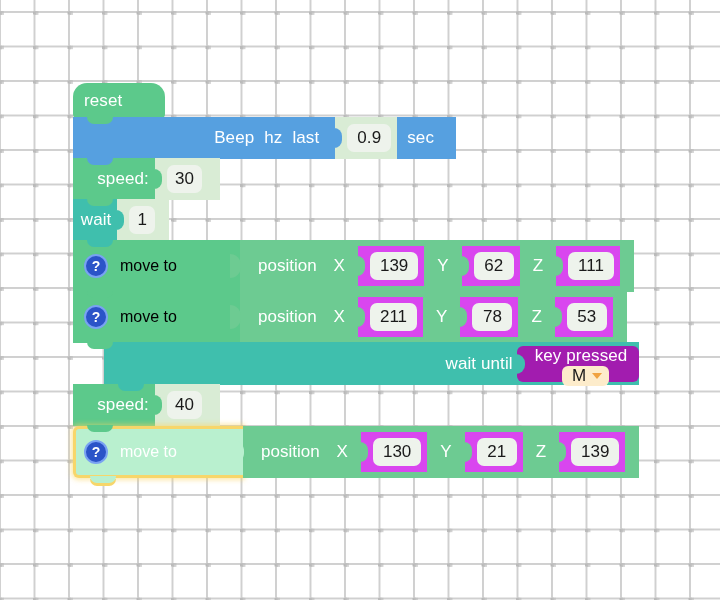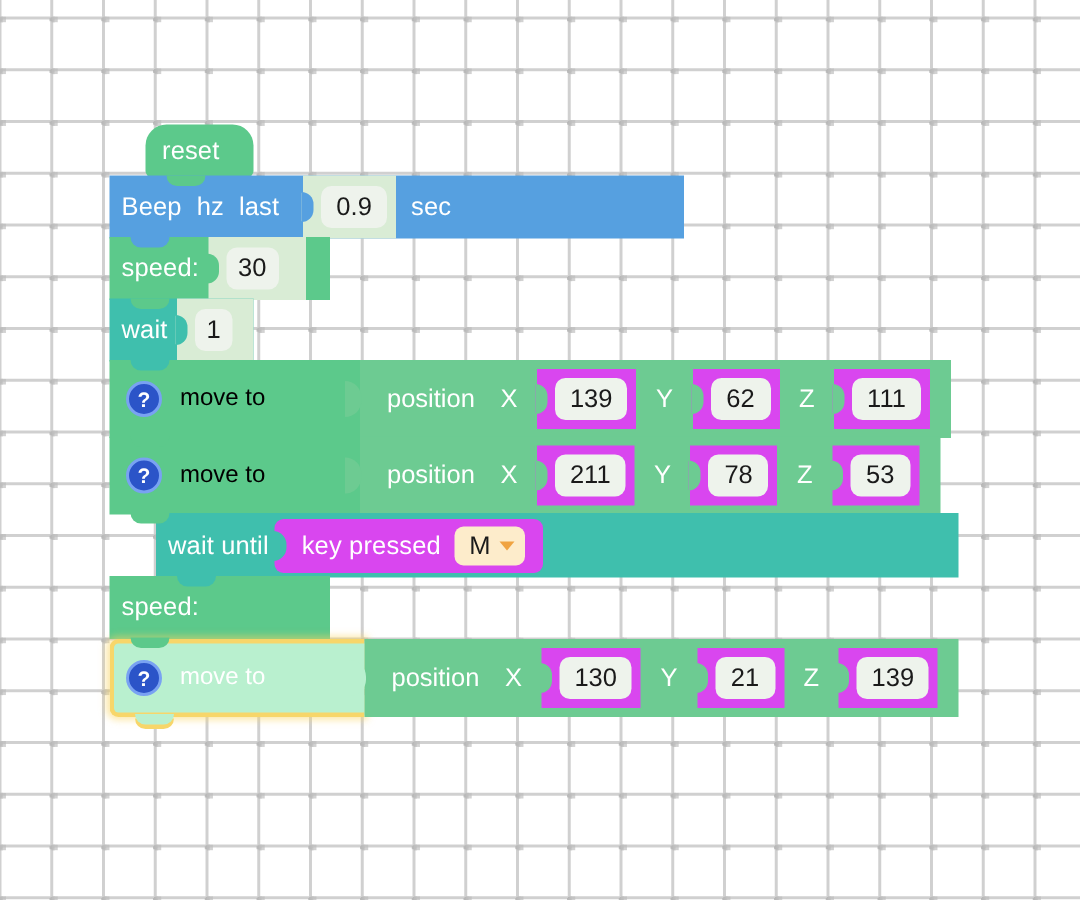"reset" .hat { margin-left: 24px -> none; width: 72px -> 92px }
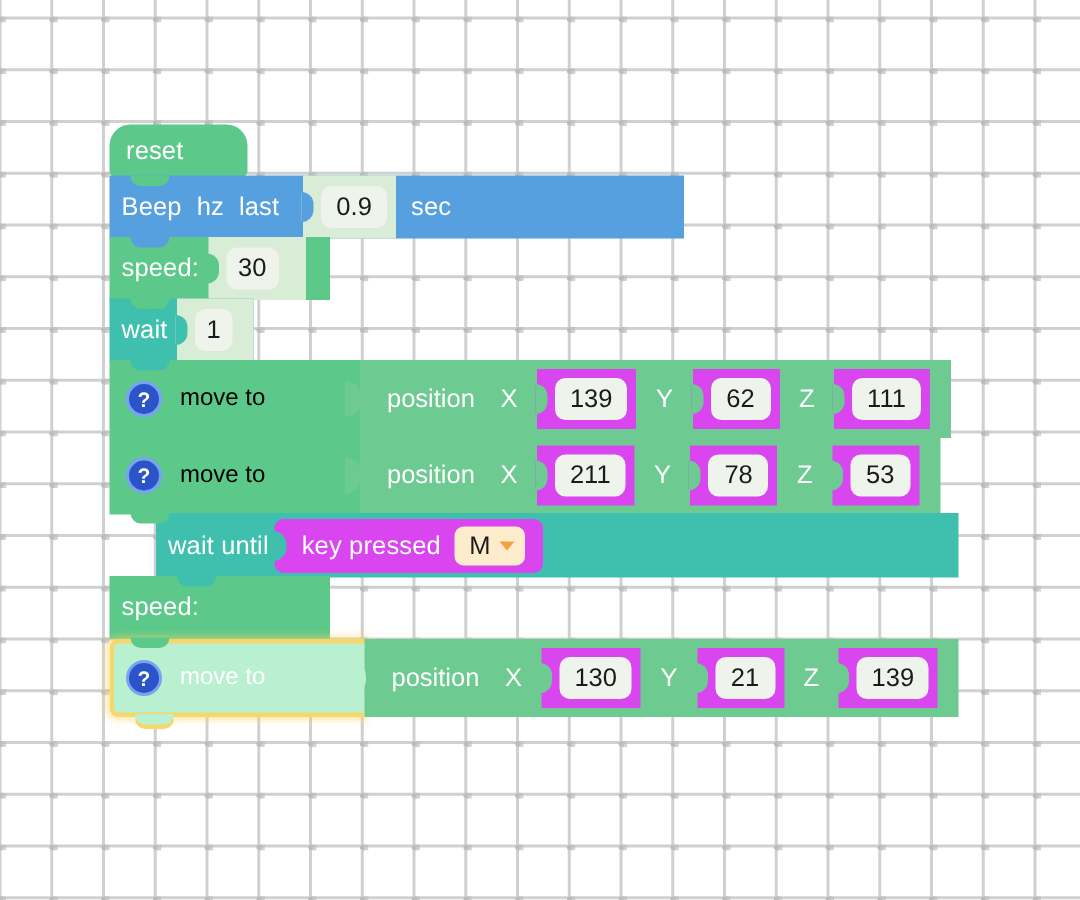"Beep" .stk { justify-content: none -> flex-end }
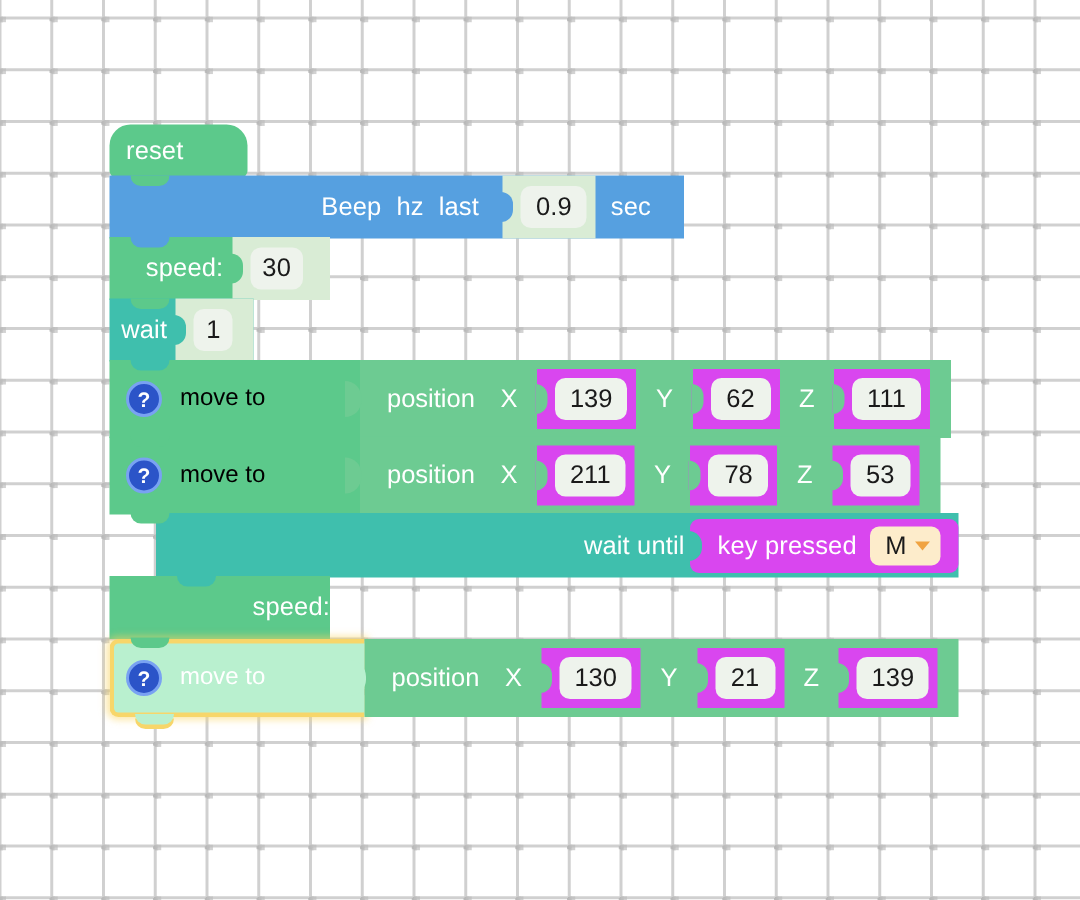"key pressed" .boolblk { background: #d946ef -> #a21caf; flex-direction: none -> column }
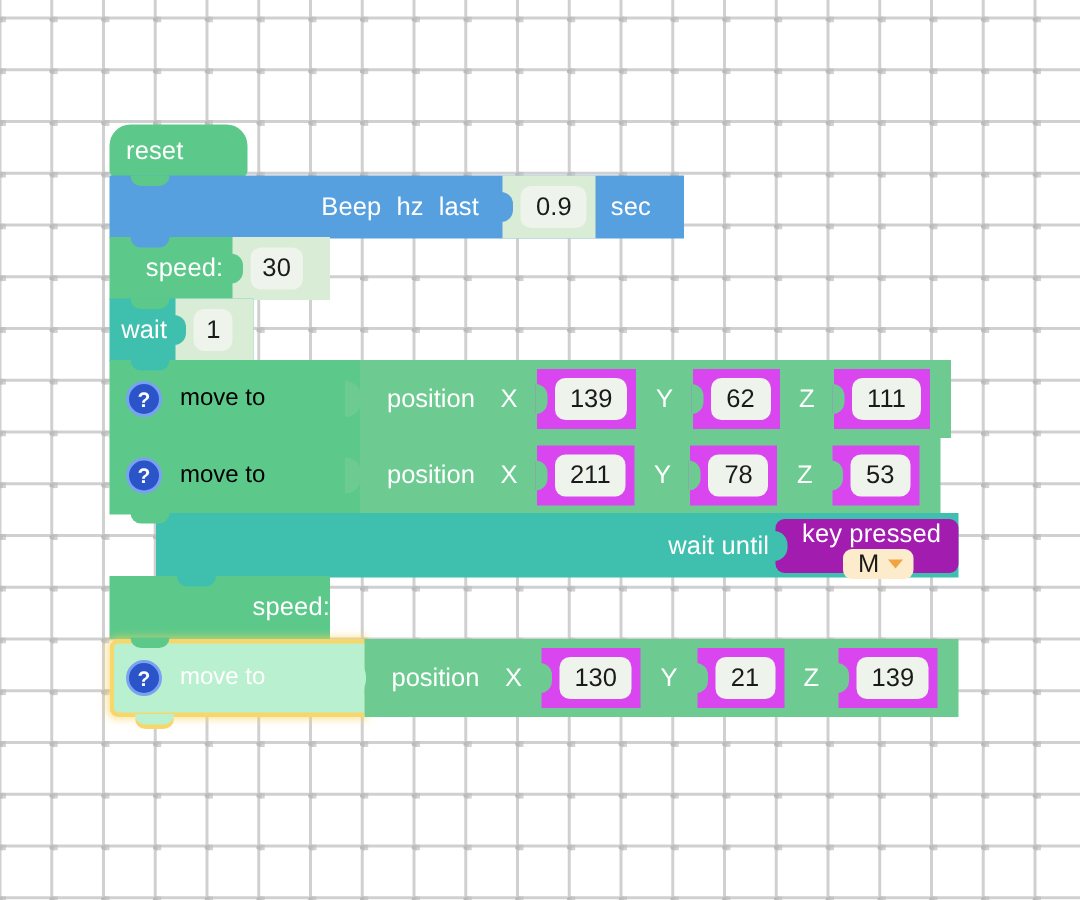"40" span.slot { html: none -> <span> <span></span> <span>40</span> </span> }
